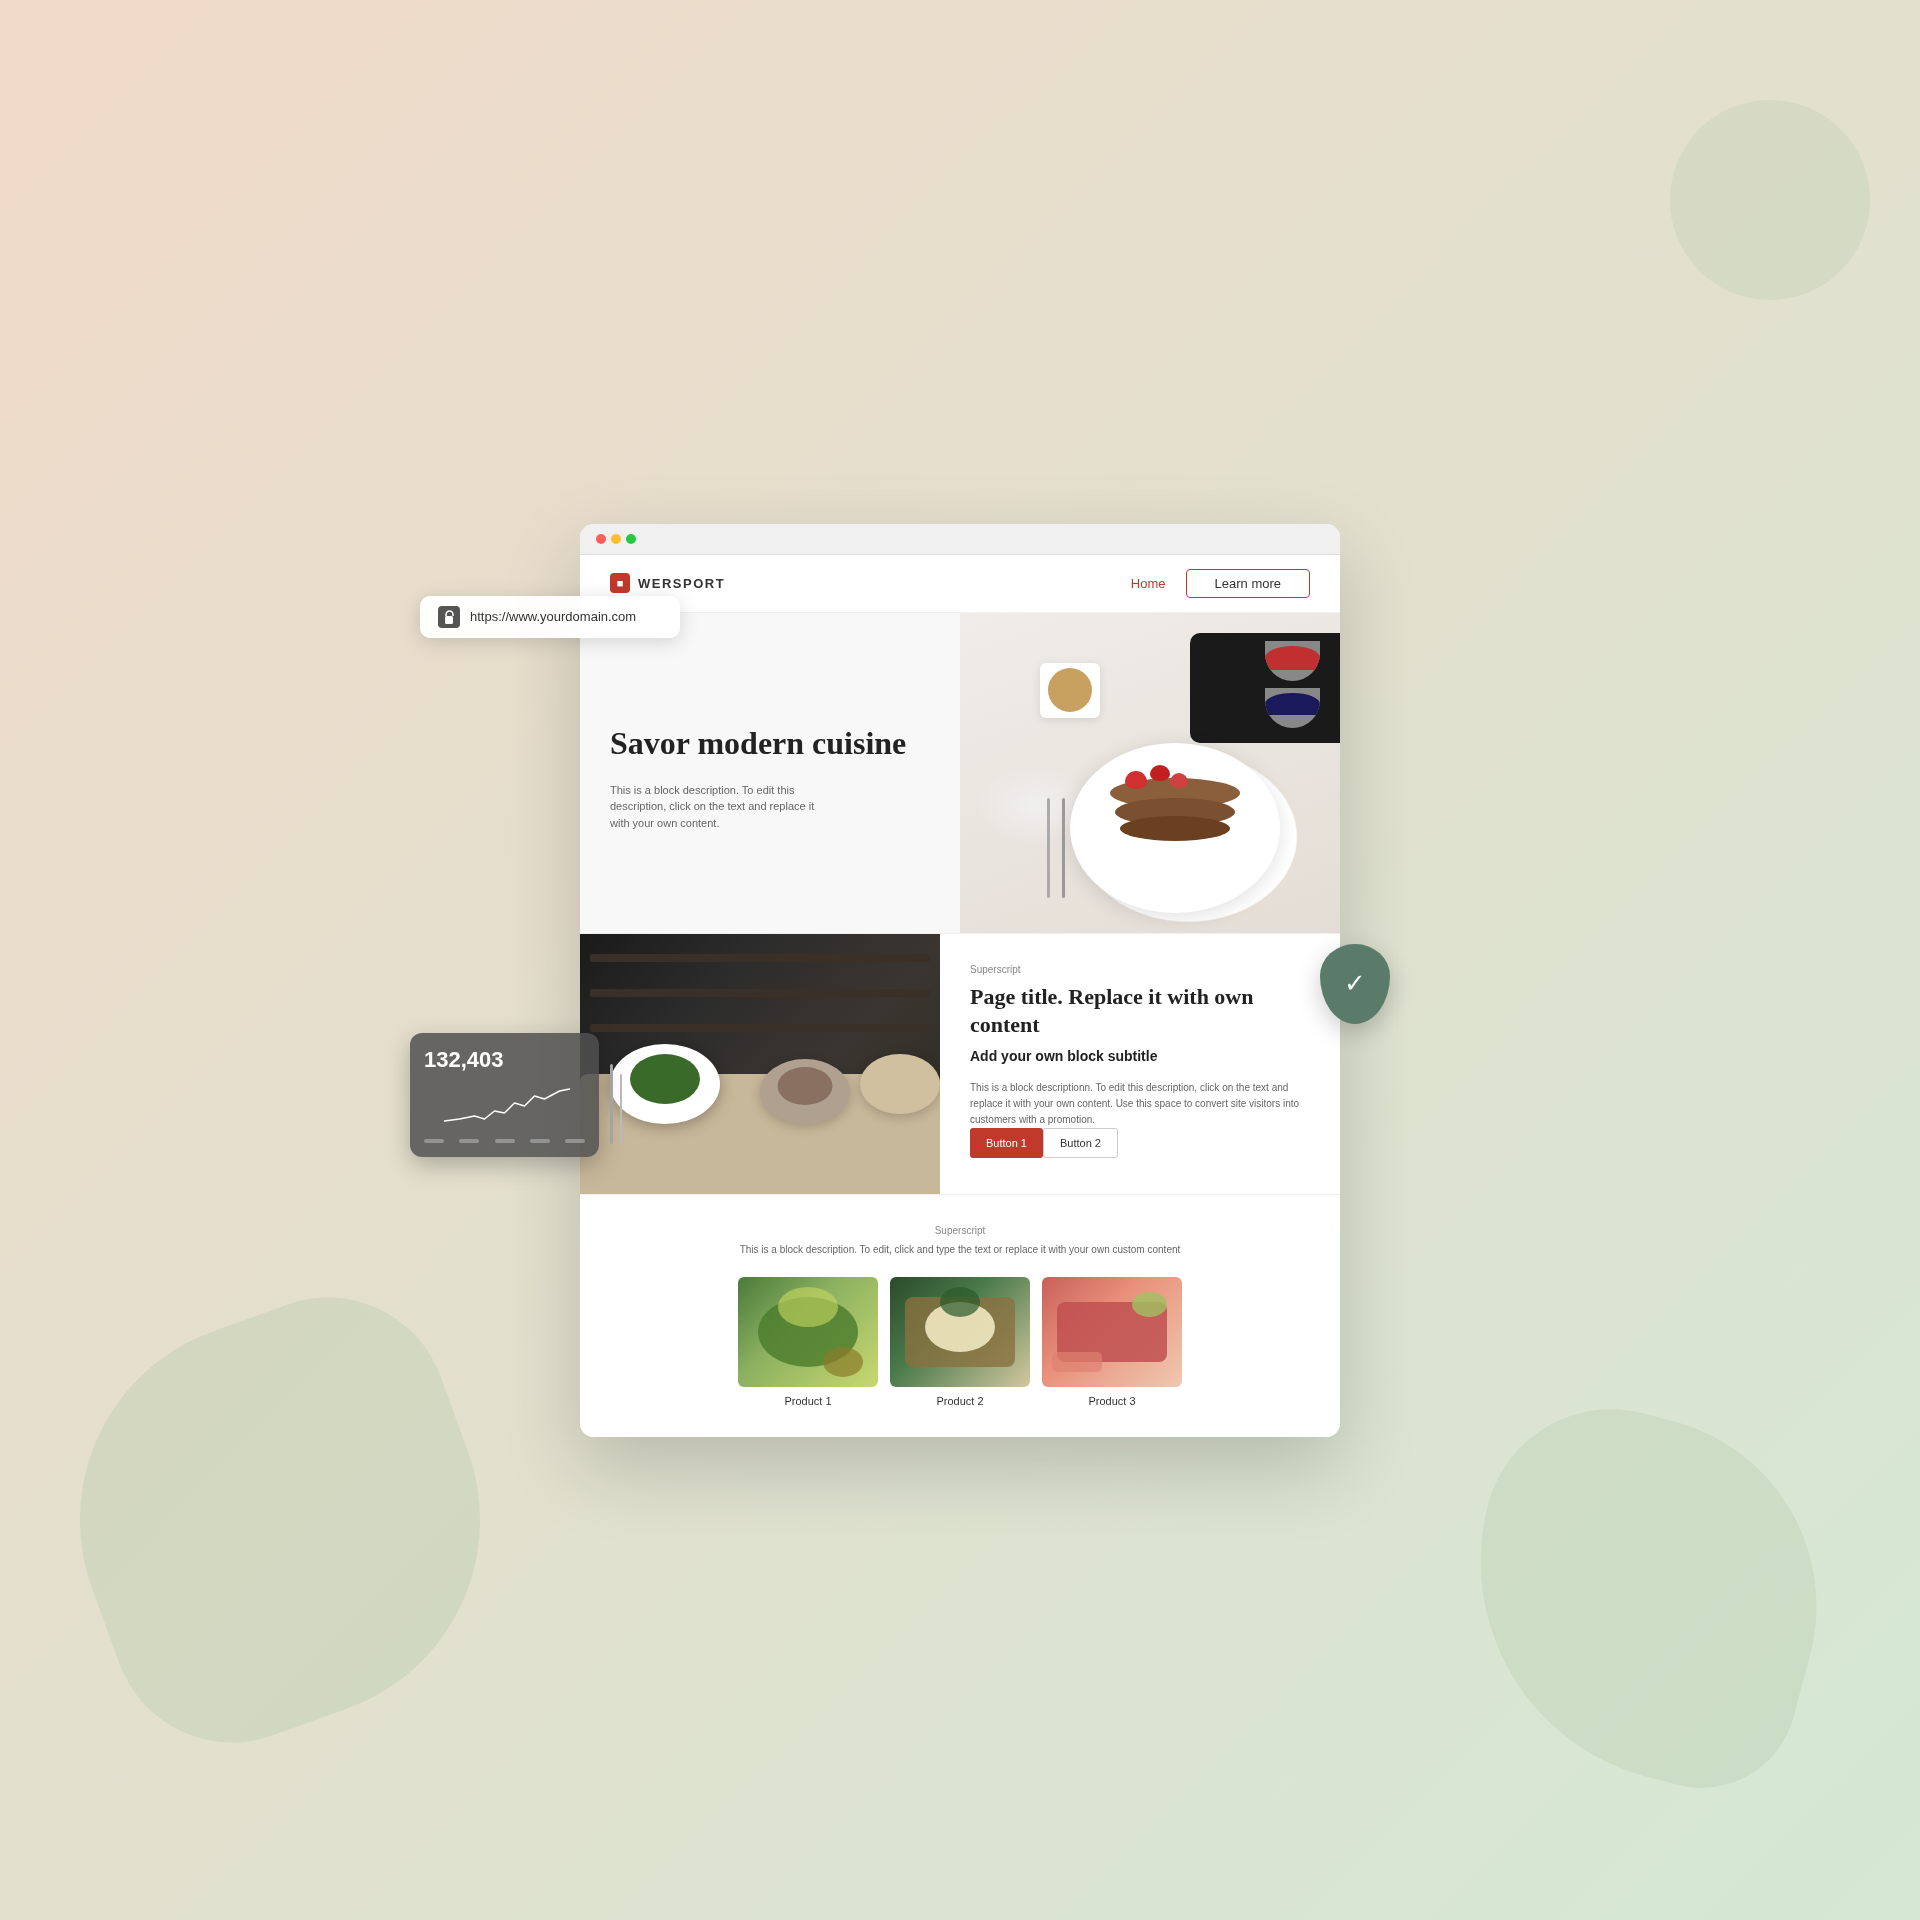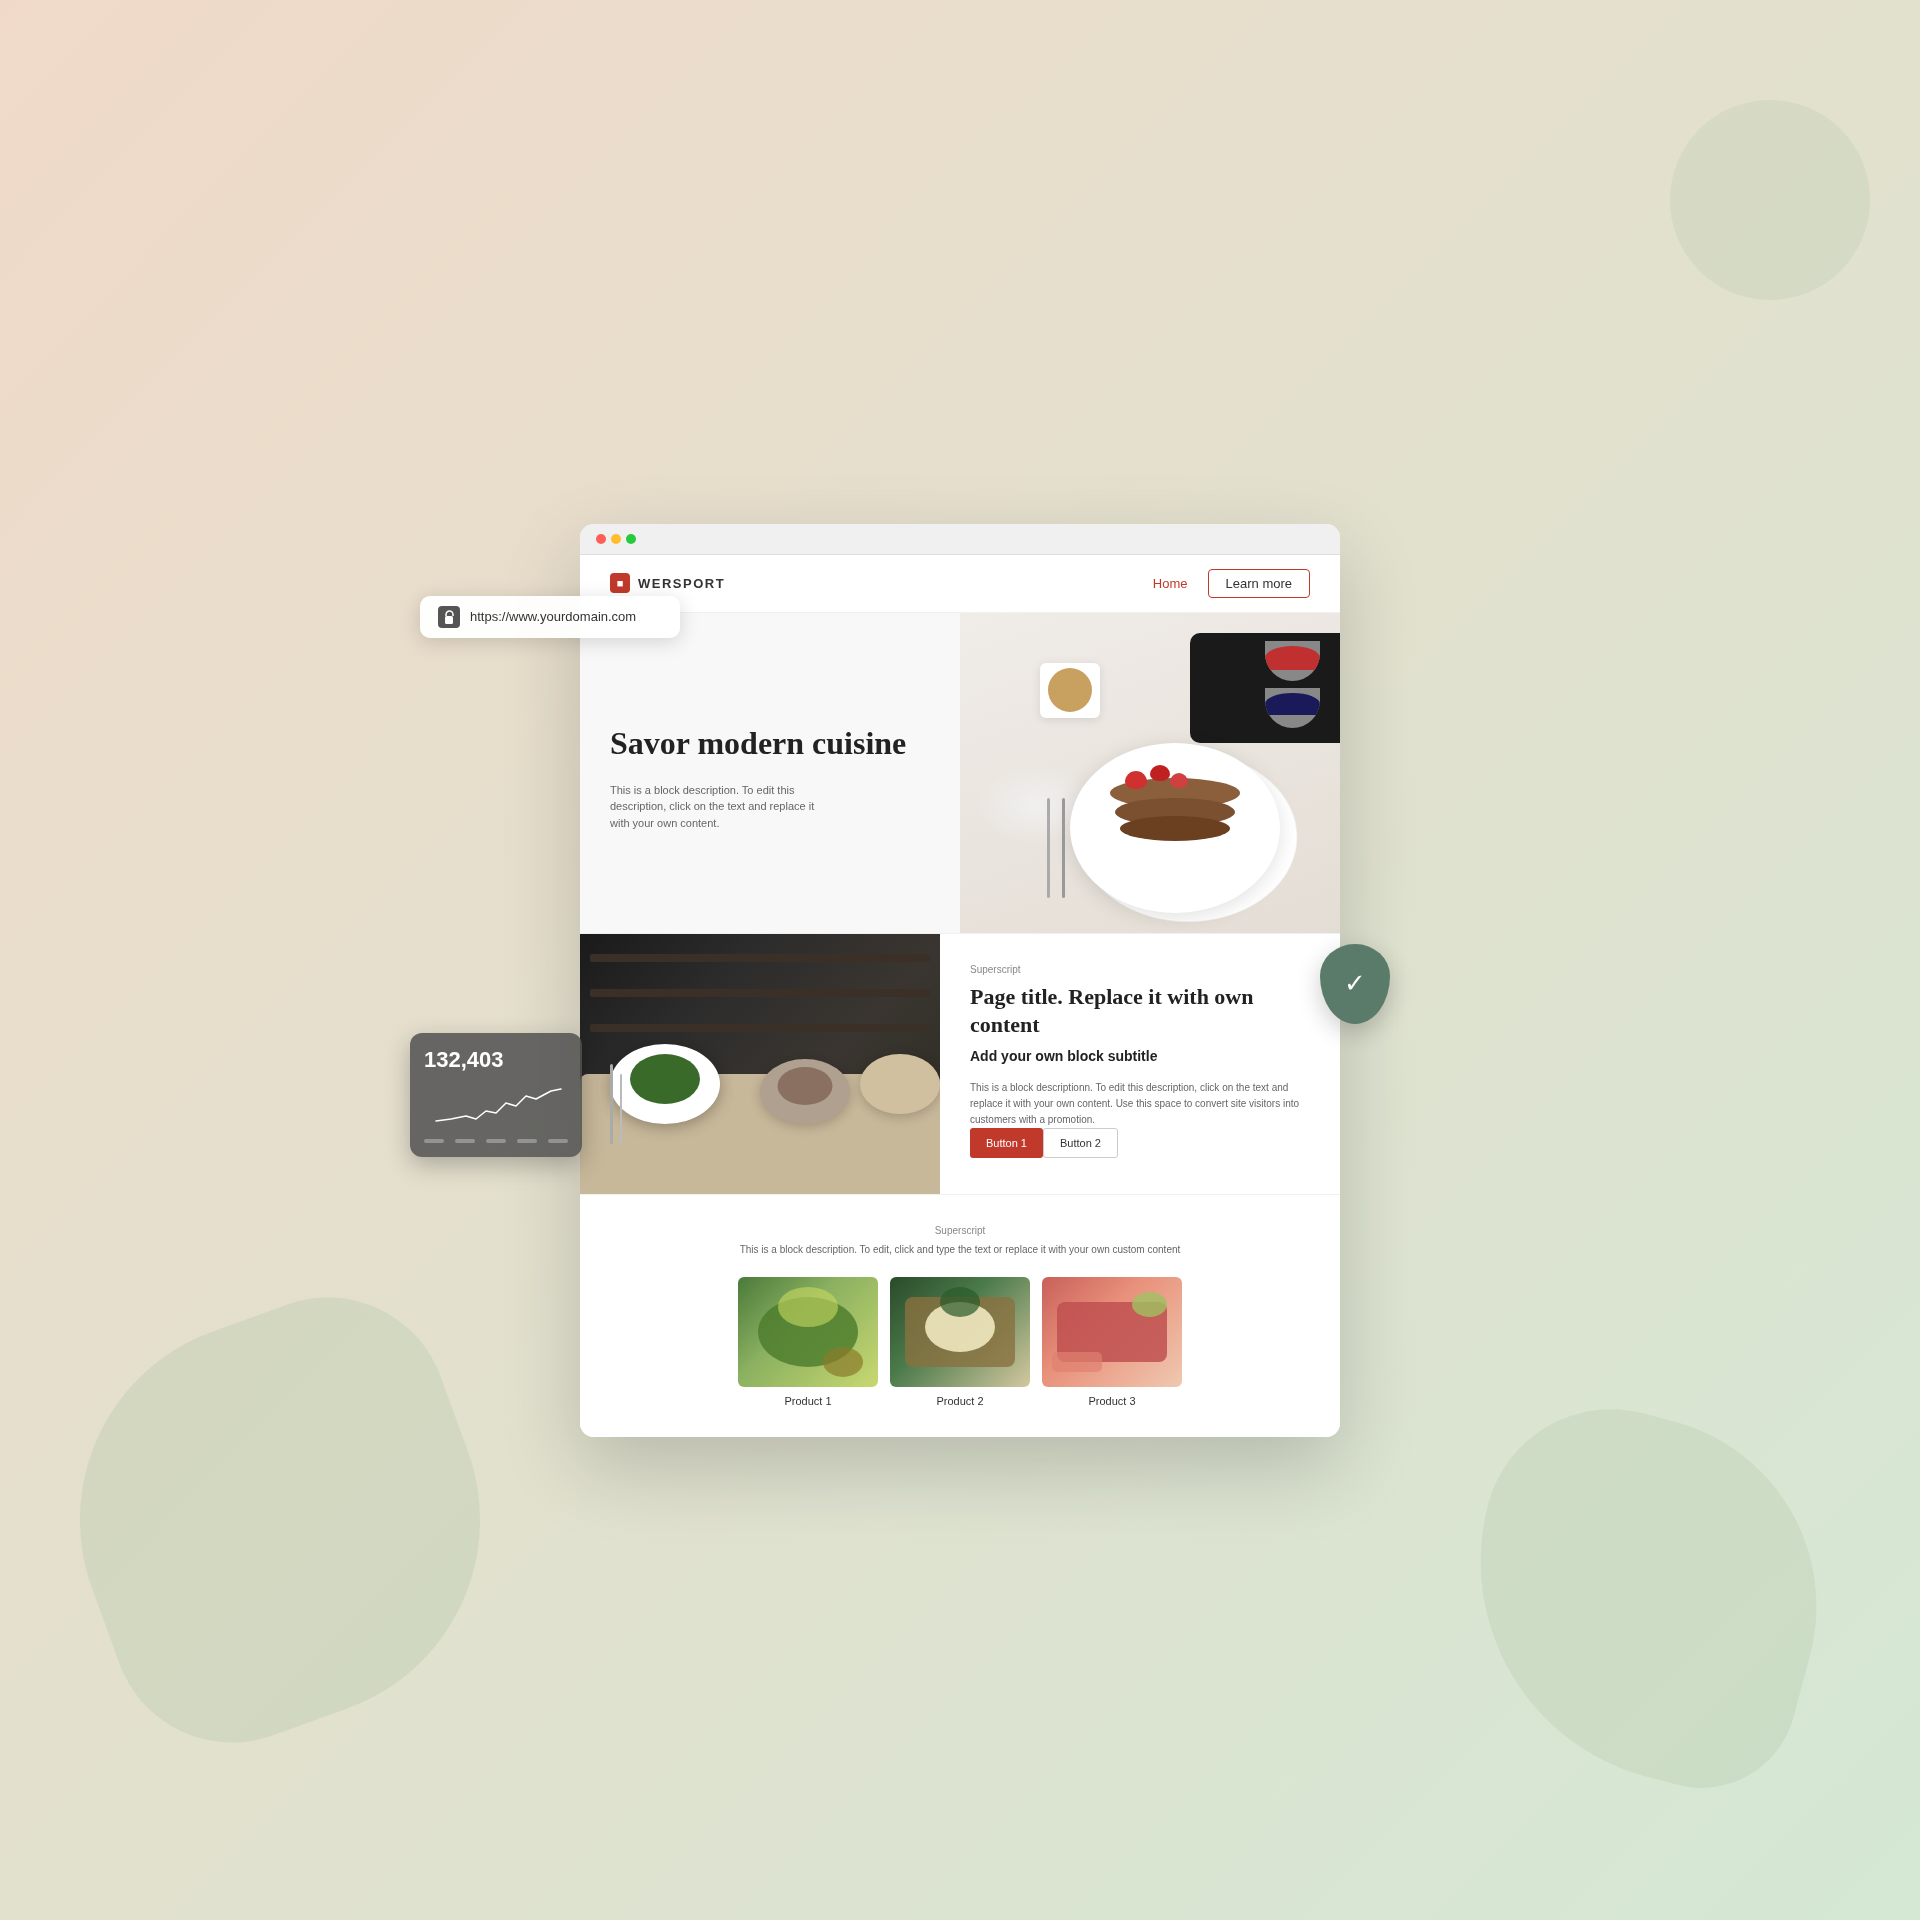"Learn more" .nav-btn-learn { padding: 6px 17px -> 6px 28px }
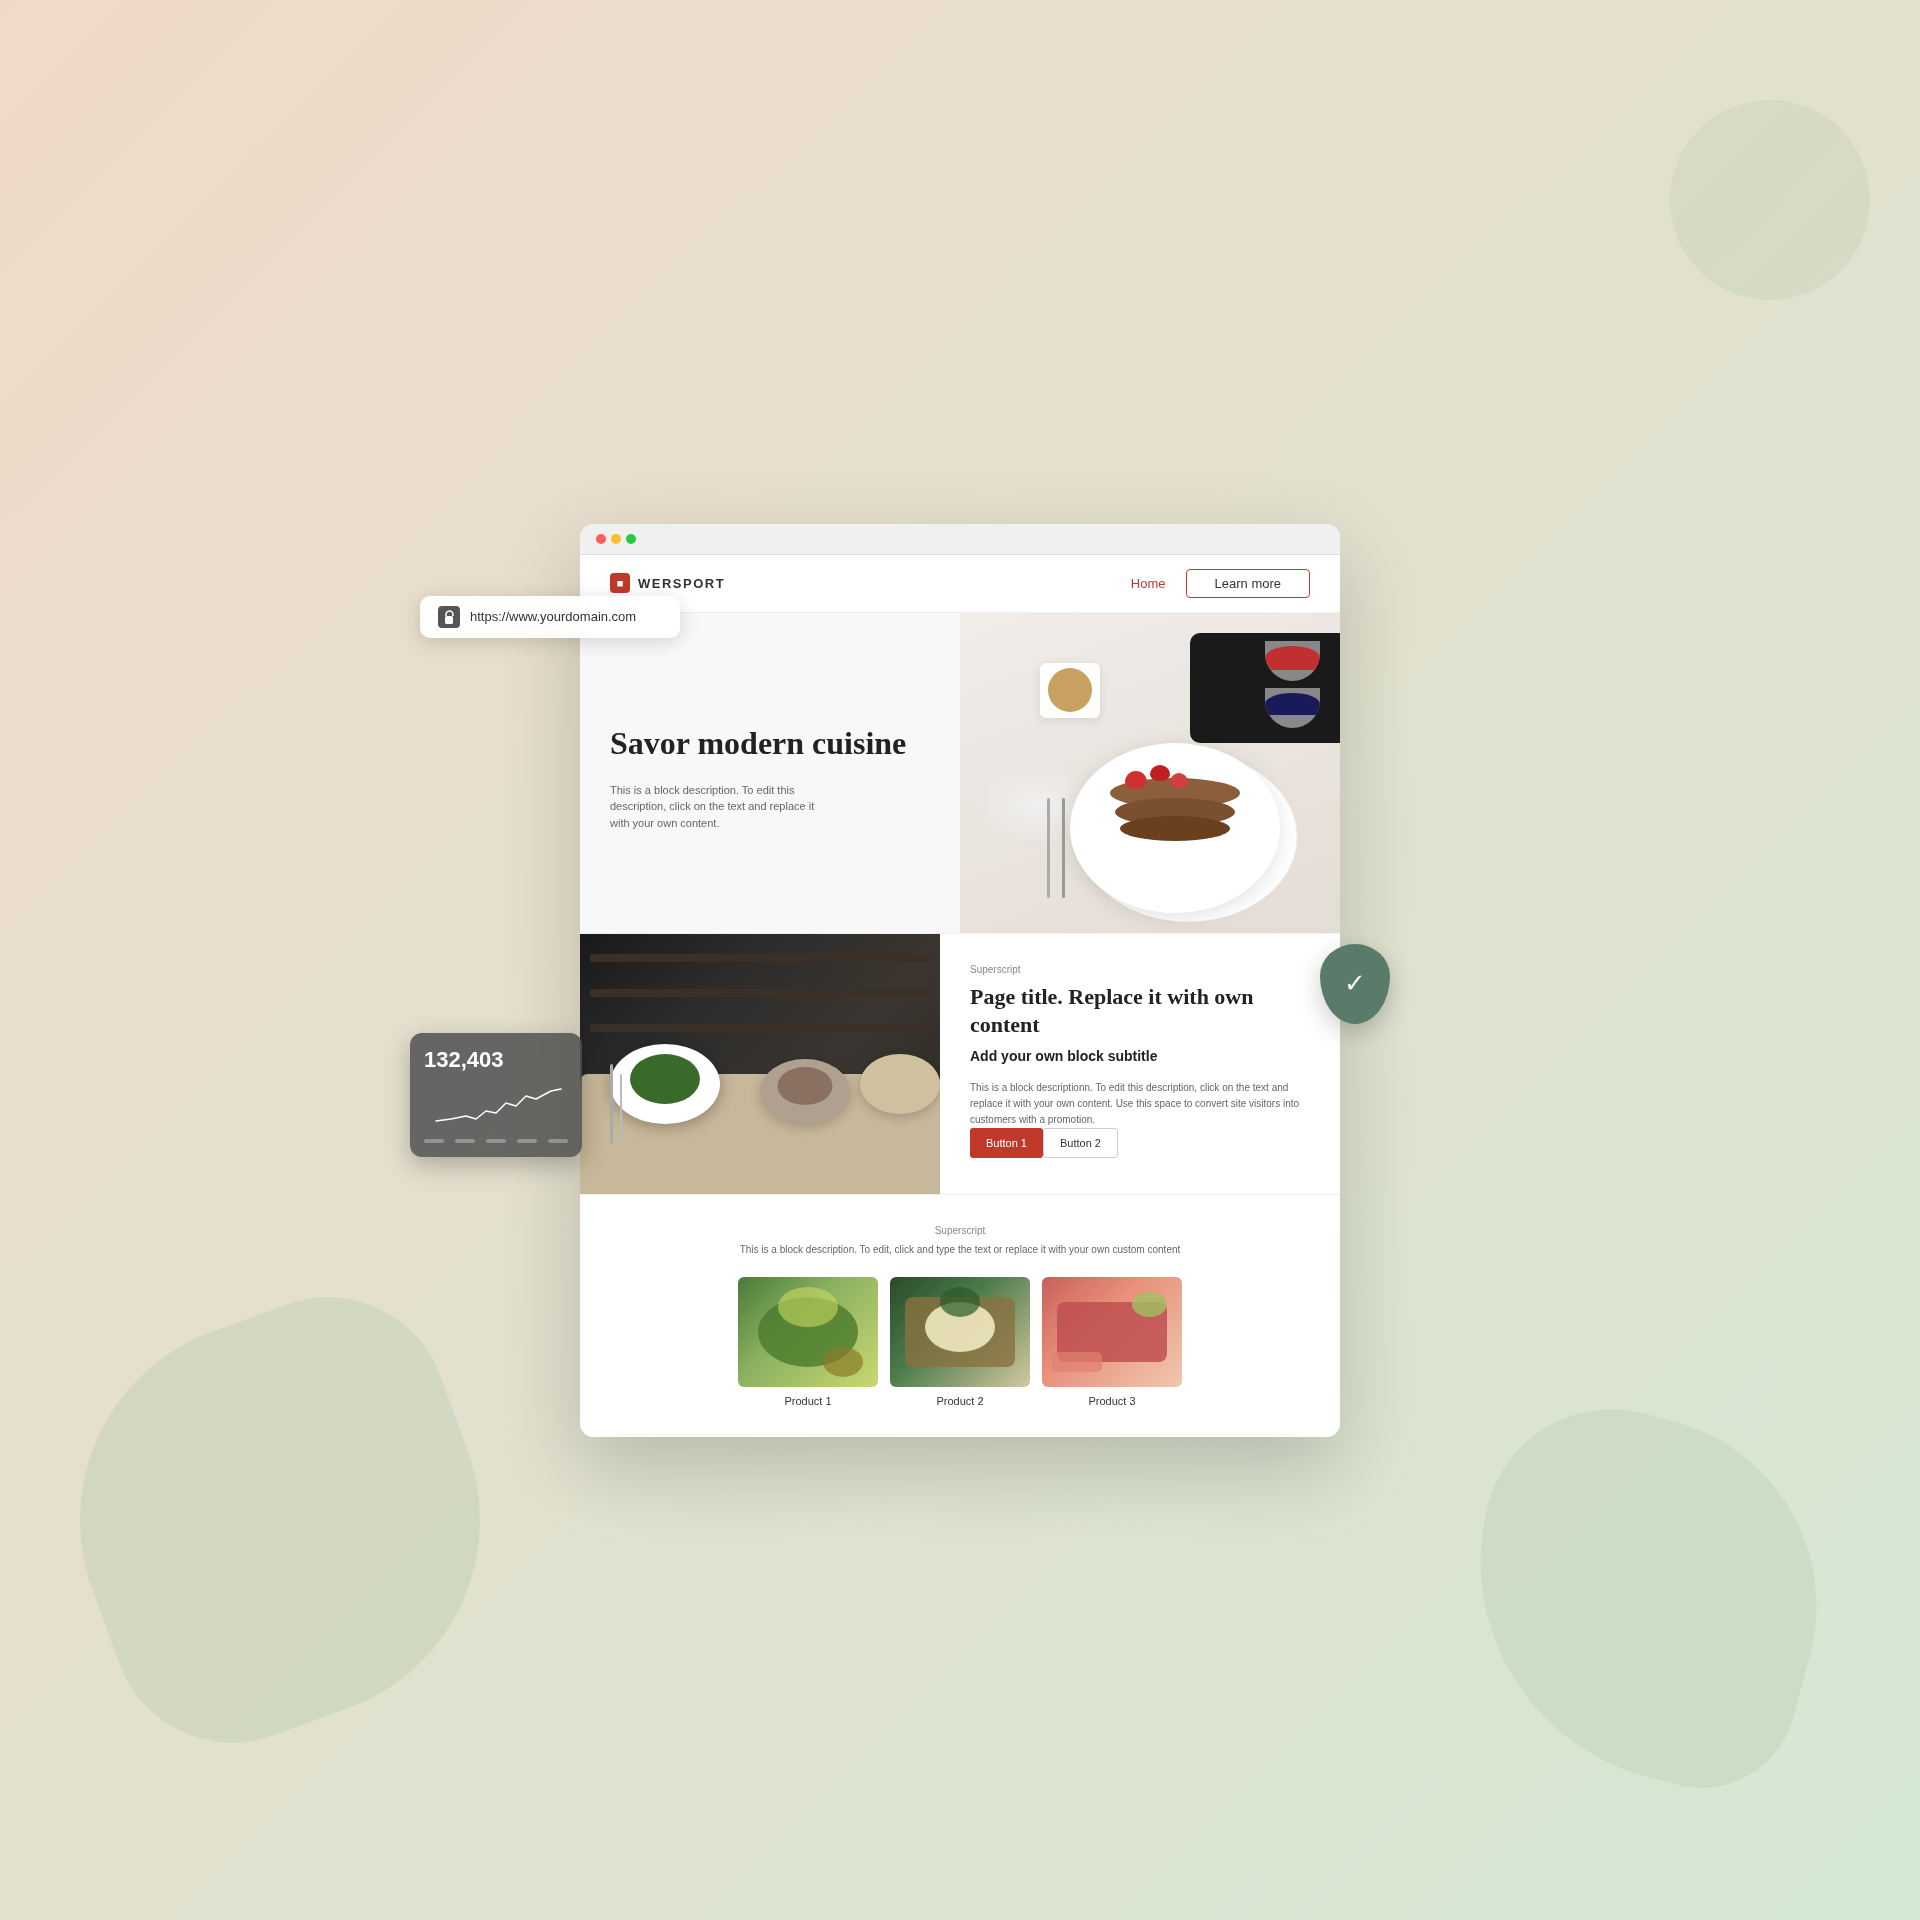"132,403" .floating-stats { width: 172px -> 189px }
